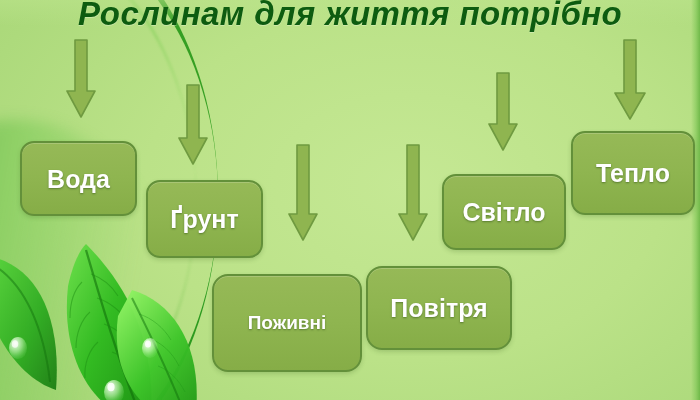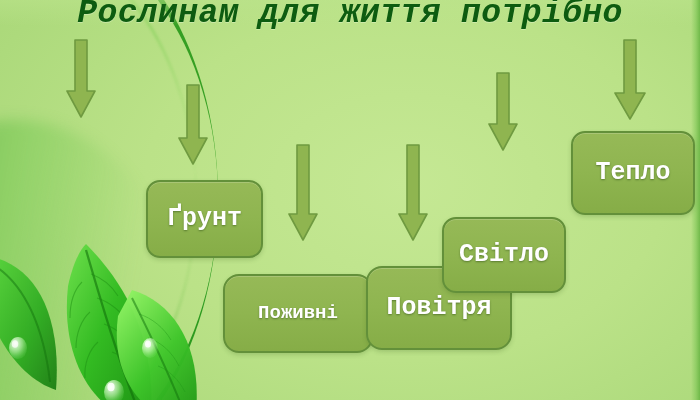"Рослинам для життя потрібно" #slide { font-family: Liberation Mono, monospace -> Liberation Sans, sans-serif }
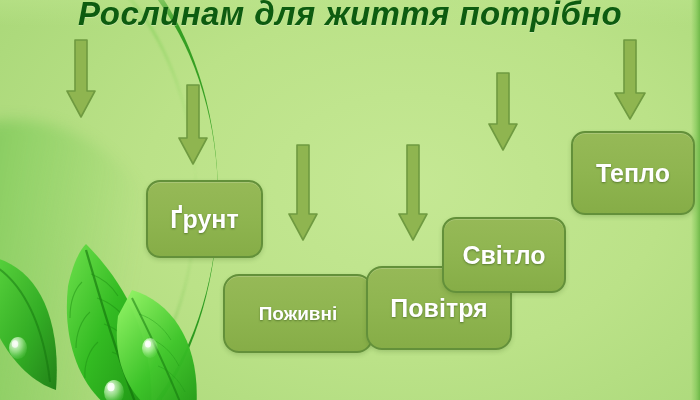"Вода" div.box { html: none -> <div> <span>Вода</span> </div> }
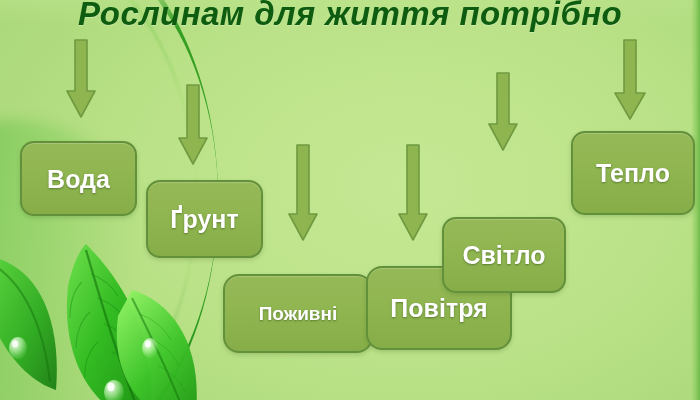"Світло" div.box { margin-top: 43px -> none }
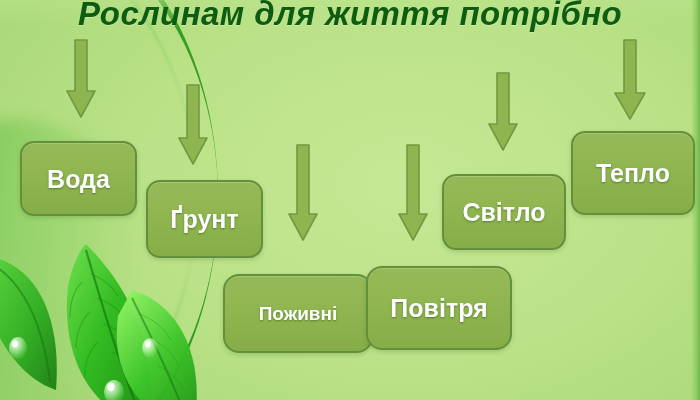"Поживні" div.box { height: 79px -> 98px; left: 223px -> 212px }
